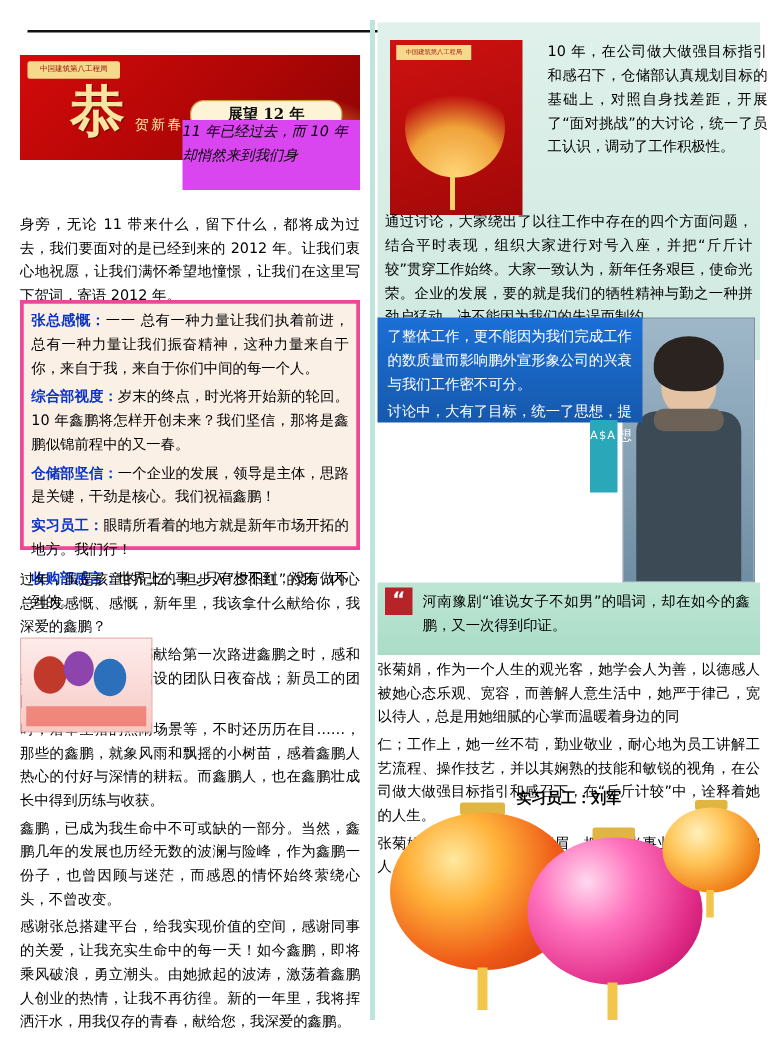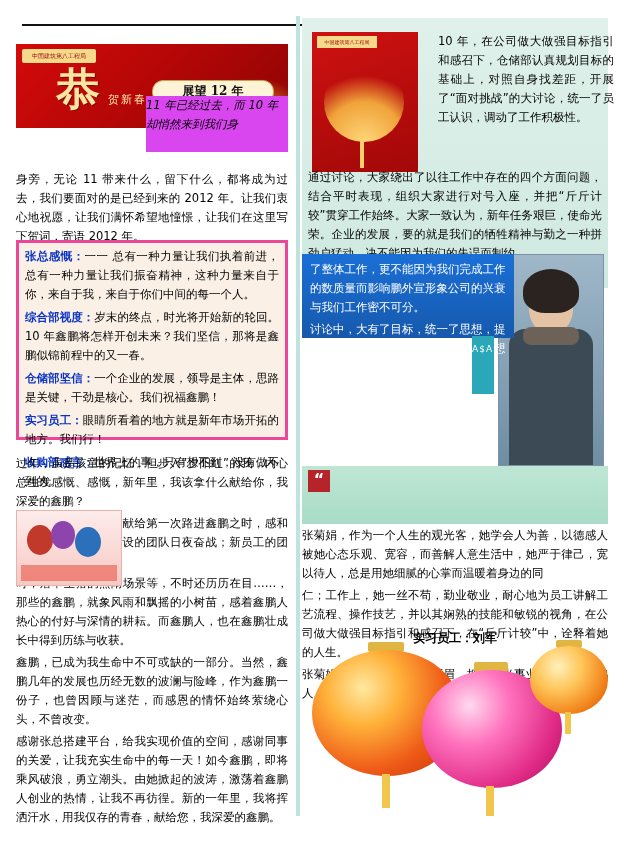"河南豫剧“谁说女子不如男”的唱词，却在如今的鑫鹏，又一次得到印证。" p { html: none -> <p>河南豫剧“谁说女子不如男”的唱词，却在如今的鑫鹏，又一次得到印证。</p> }
